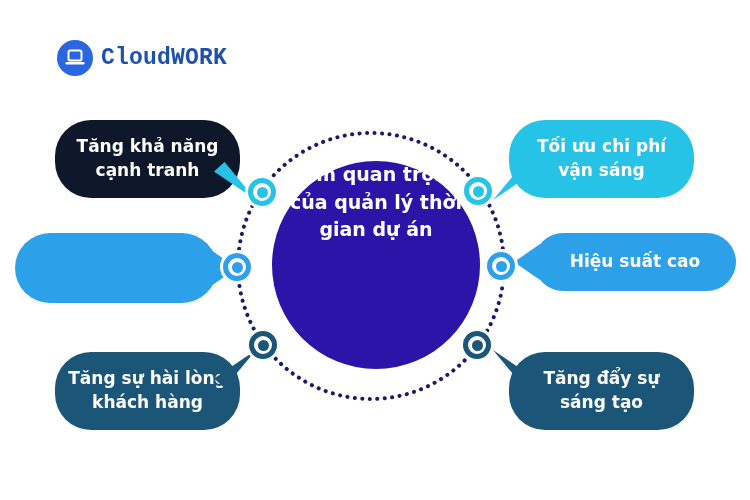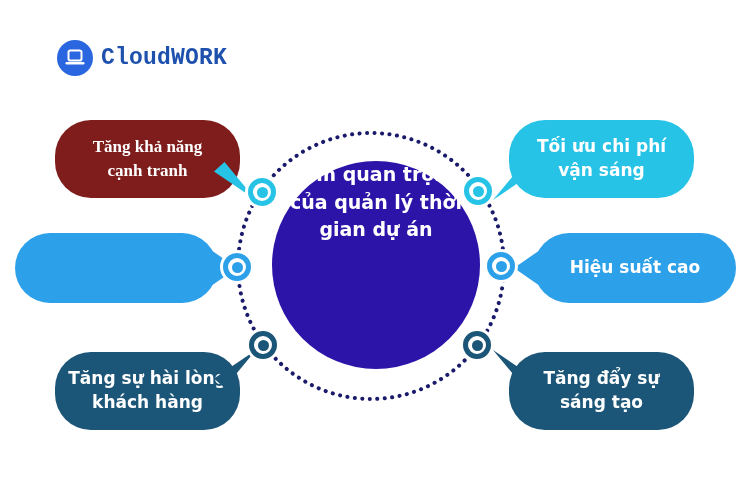"Tăng khả năng" div.bubble { background: #7f1d1d -> #0f172a; font-family: Liberation Serif, serif -> none }
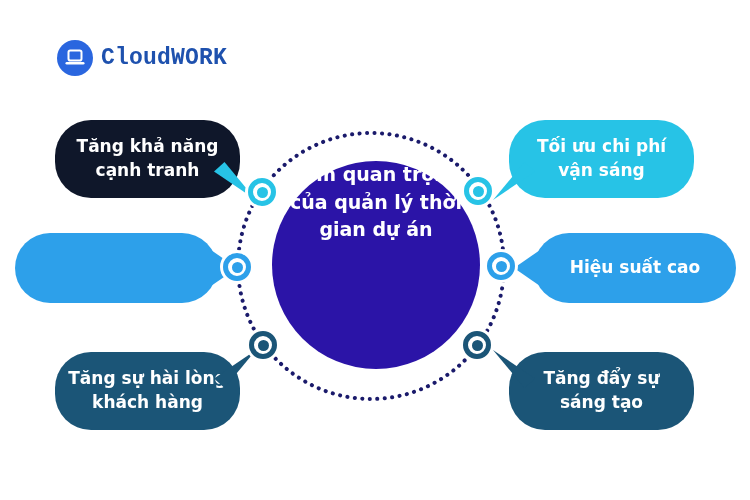"Hiệu suất cao" .pos-middle-right { height: 70px -> 58px }
